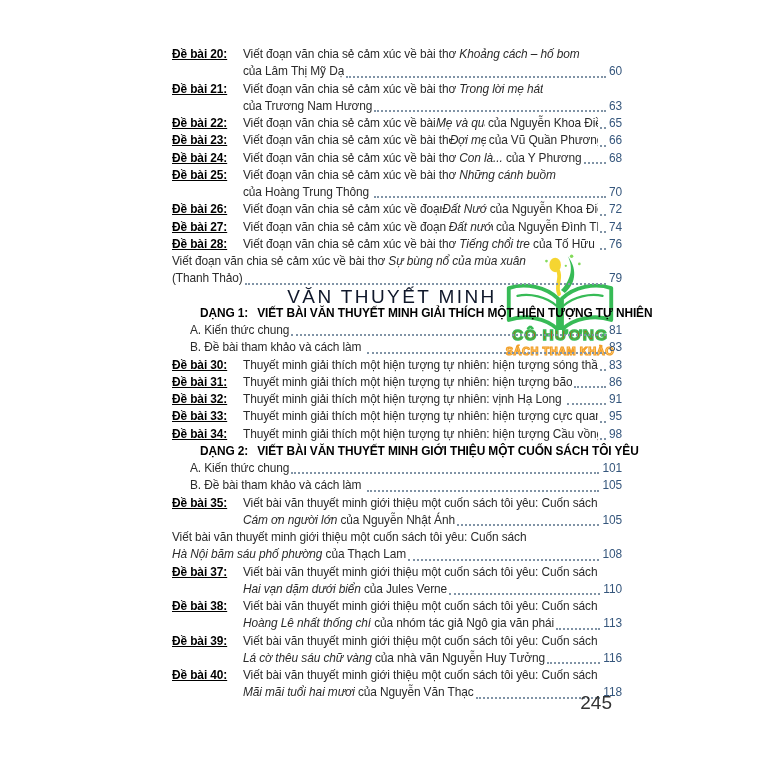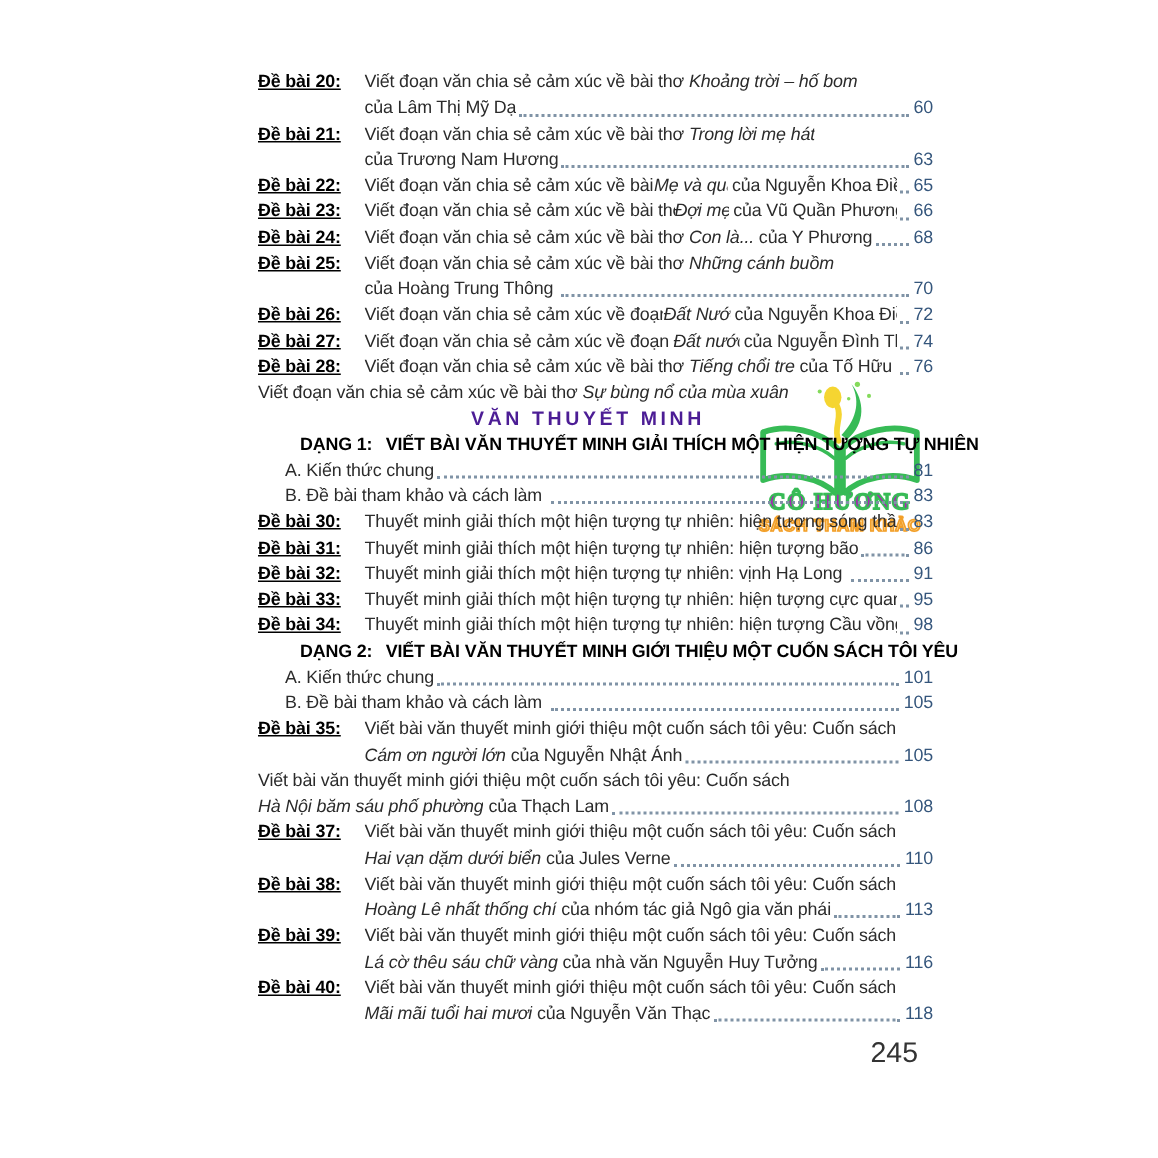"Khoảng trời – hố bom" span.i { text: trời -> cách }
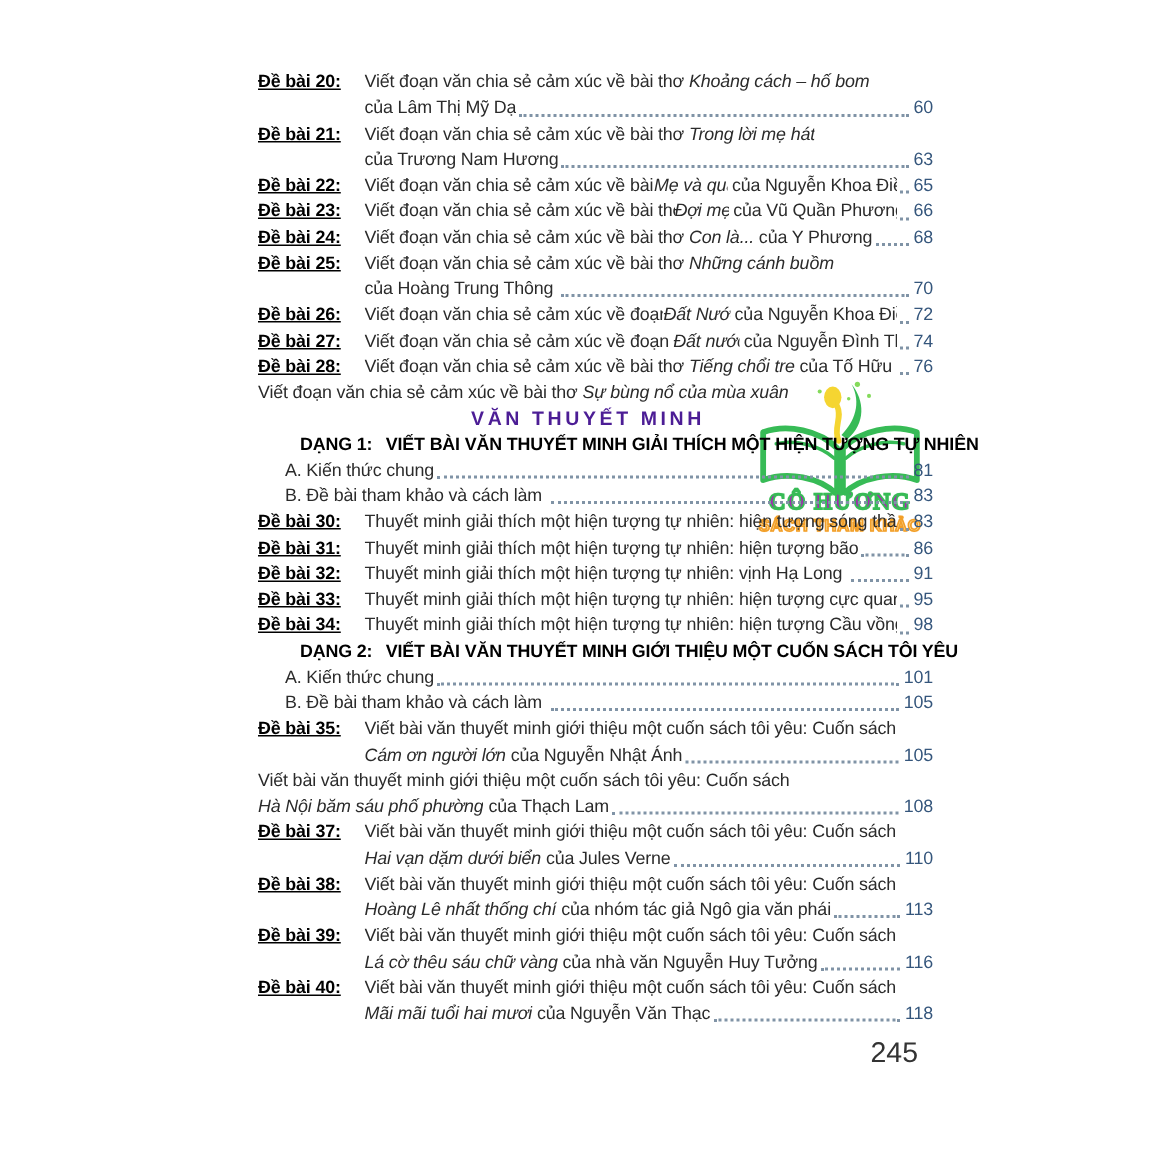"(Thanh Thảo)" div.line { html: none -> <div> <span>(Thanh Thảo)</span> <span></span> <span>79</span> </div> }
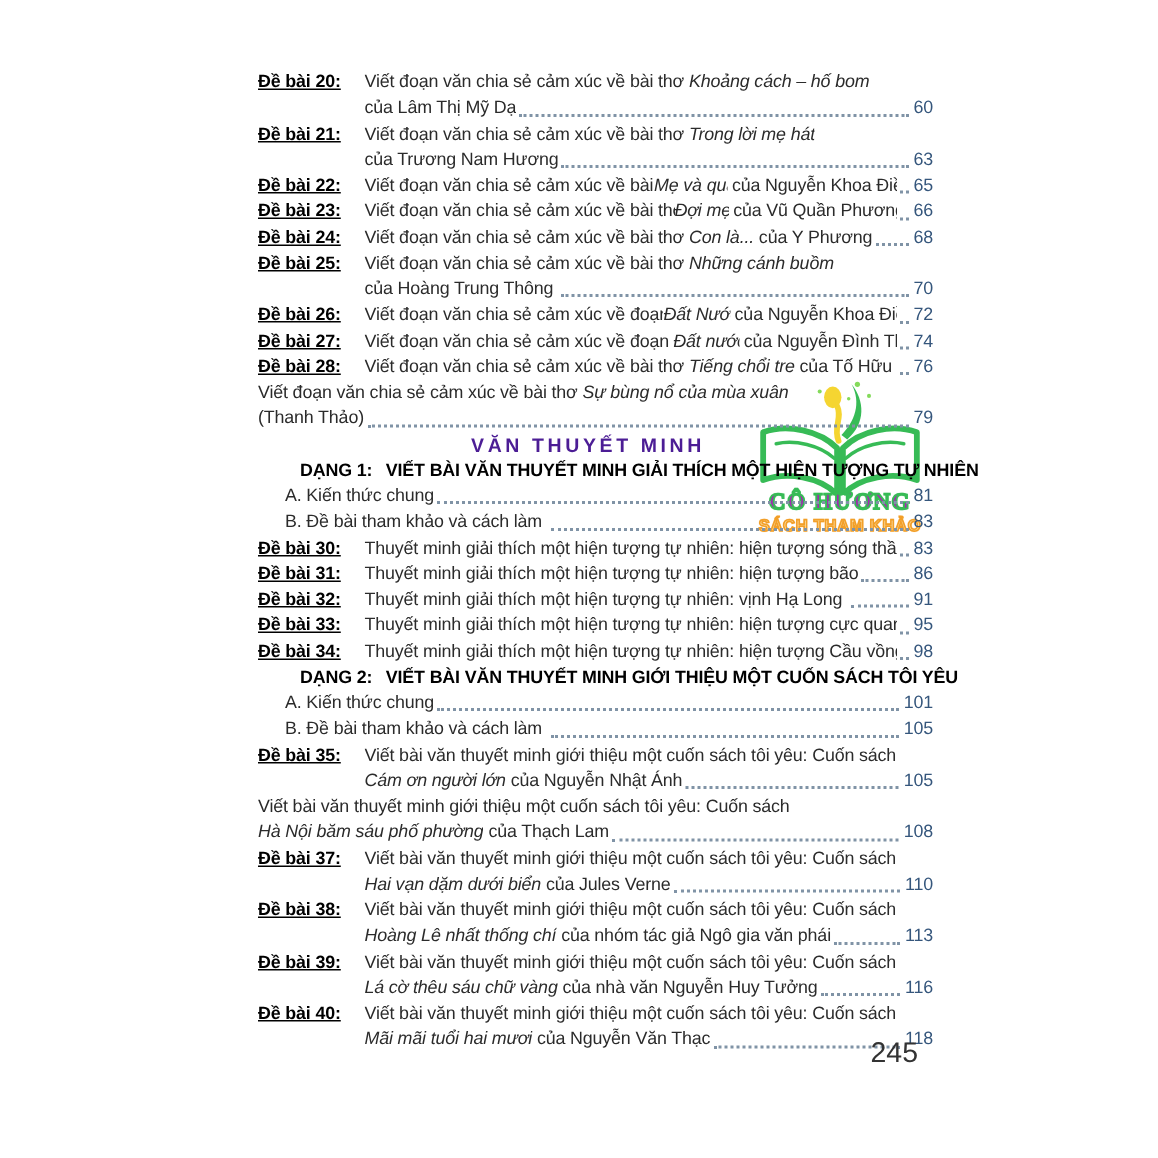"VĂN THUYẾT MINH" .section-title { color: #4c1d95 -> #0f172a; font-size: 13px -> 19px; font-weight: bold -> normal }
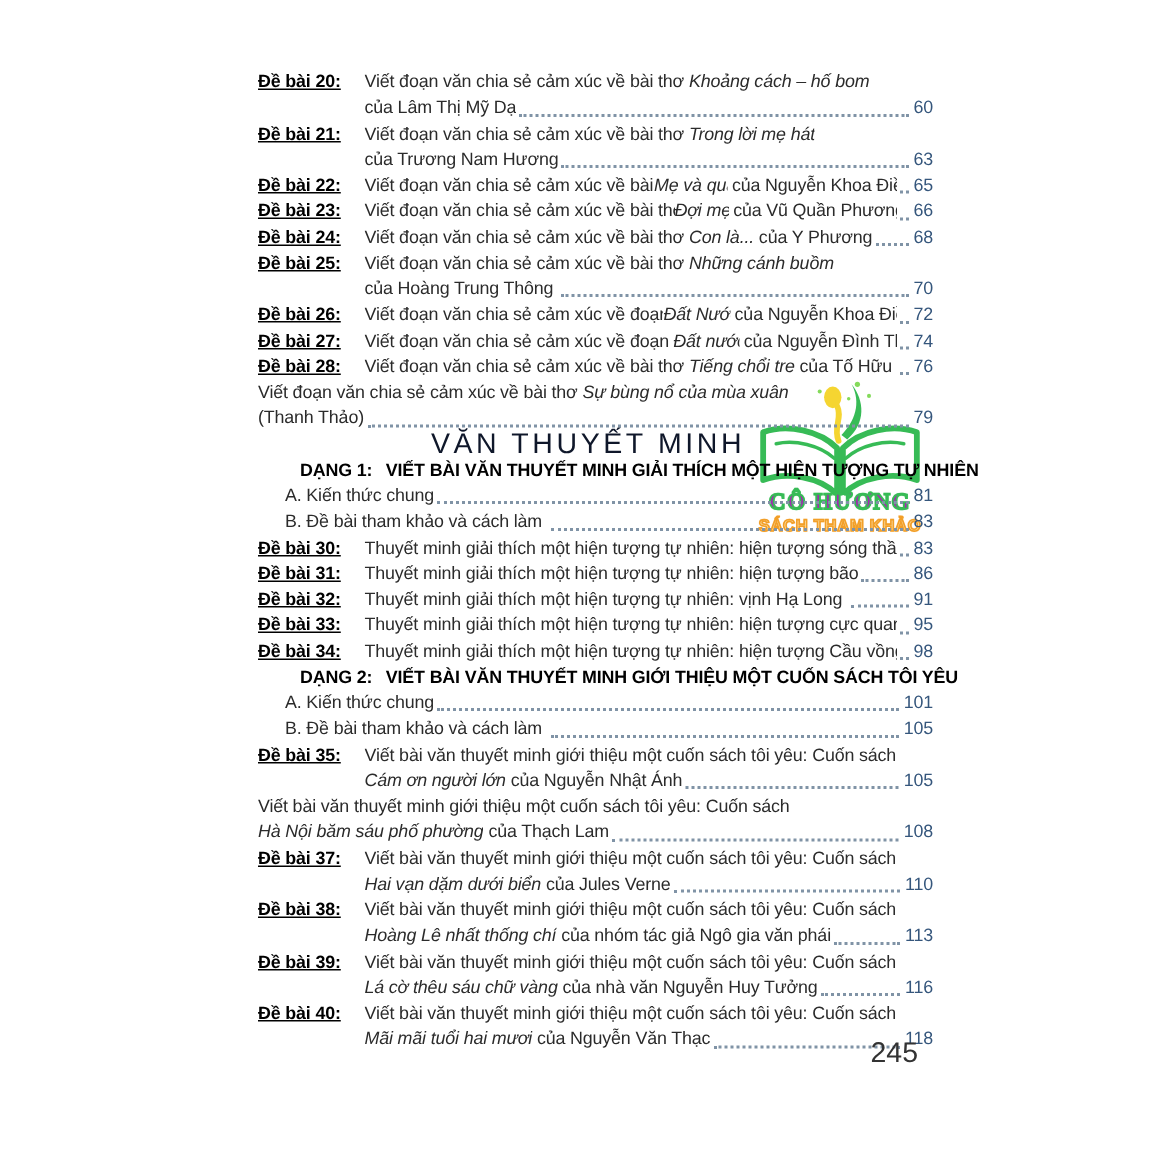"CÔ HƯƠNG" .wm1 { color: #a21caf -> #a16207; font-family: Liberation Serif, serif -> none }
